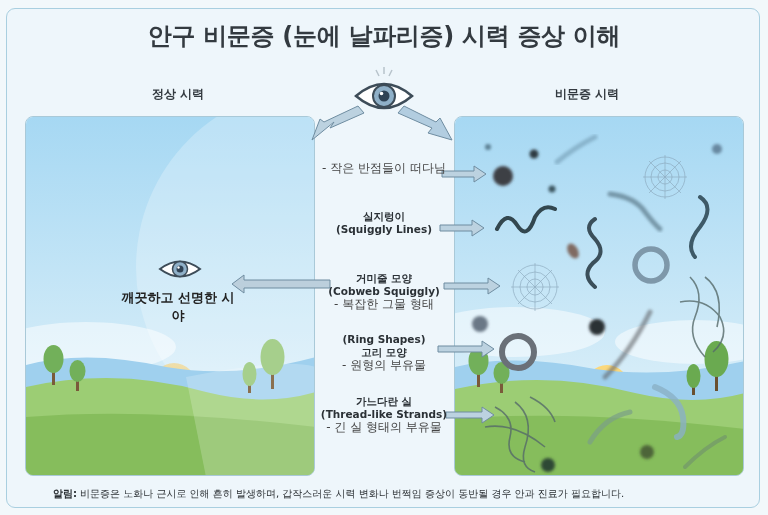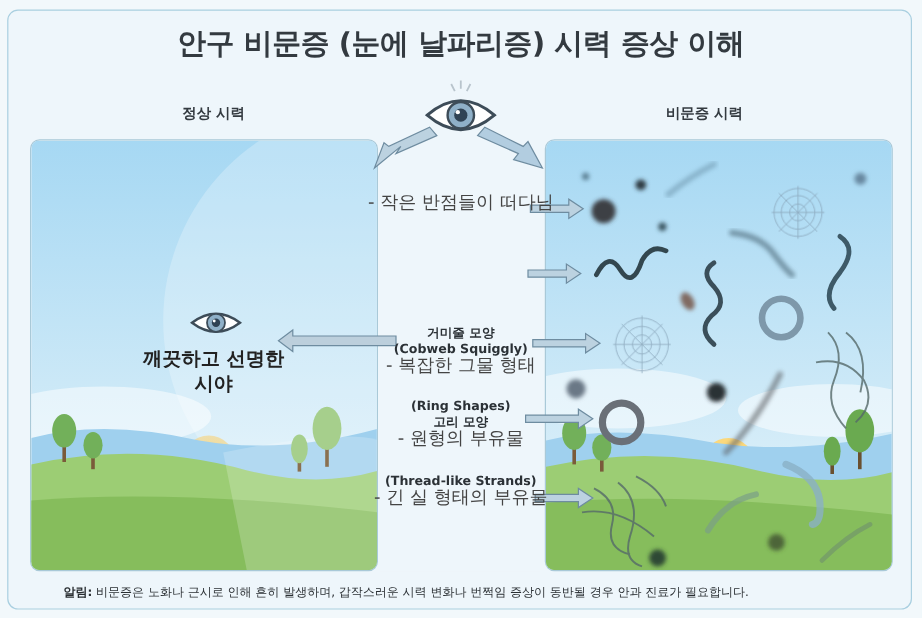"- 작은 반점들이 떠다님" .sym .d { font-size: 15px -> 12px }
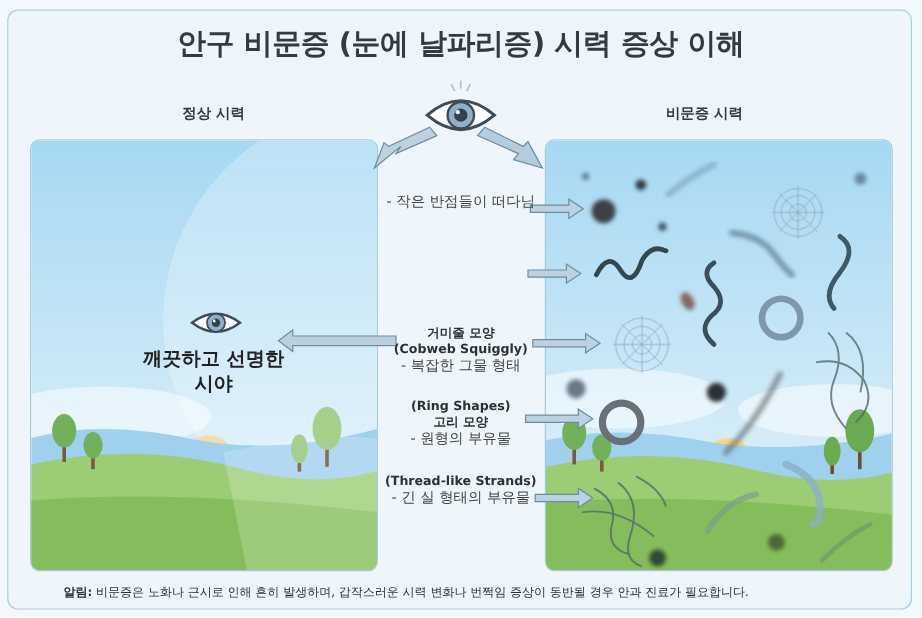"실지렁이" span.t { html: none -> <span>실지렁이</span> }
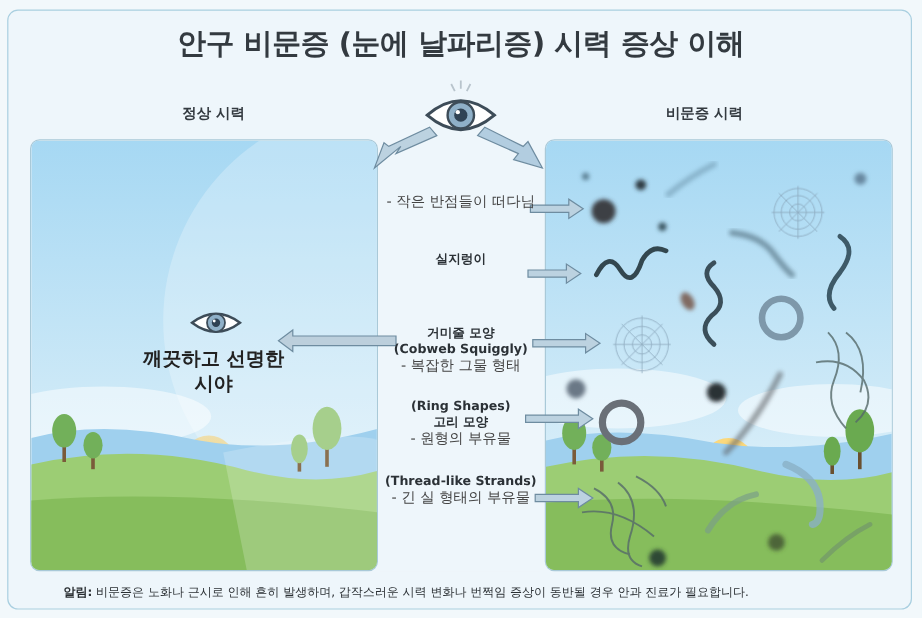"(Squiggly Lines)" span.t { html: none -> <span>(Squiggly Lines)</span> }
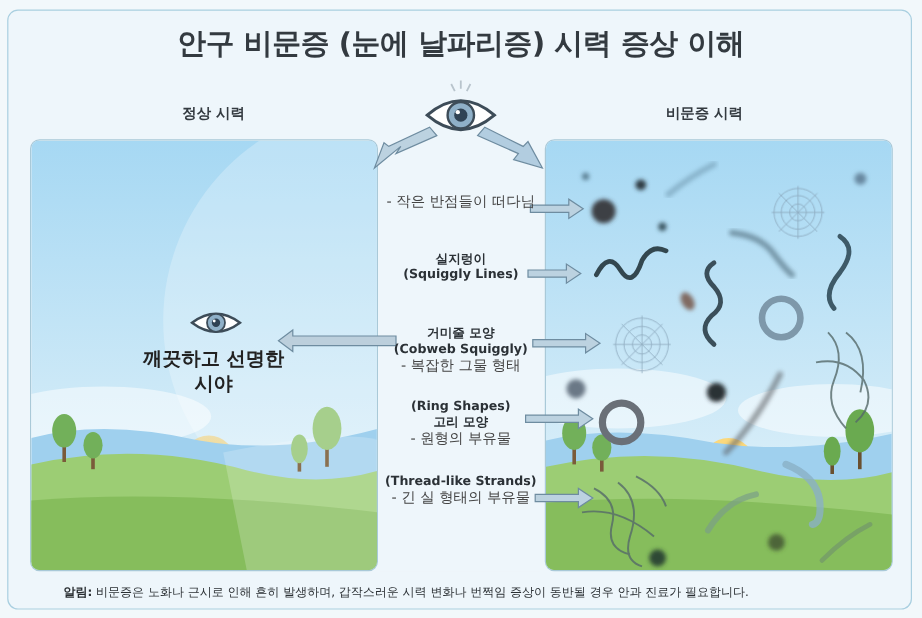"깨끗하고 선명한 시야" .clear-label { font-size: 16px -> 13px }
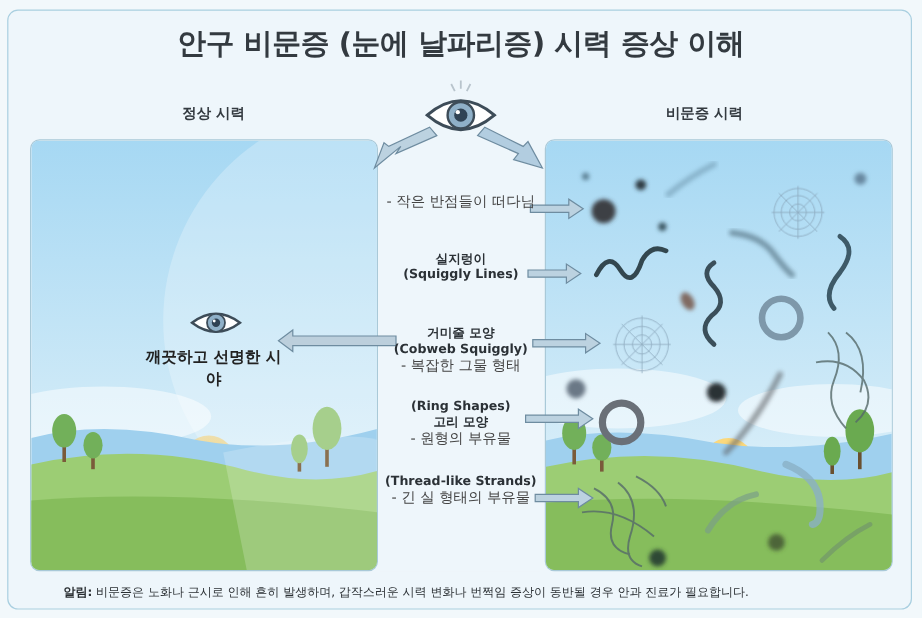"가느다란 실" span.t { html: none -> <span>가느다란 실</span> }
